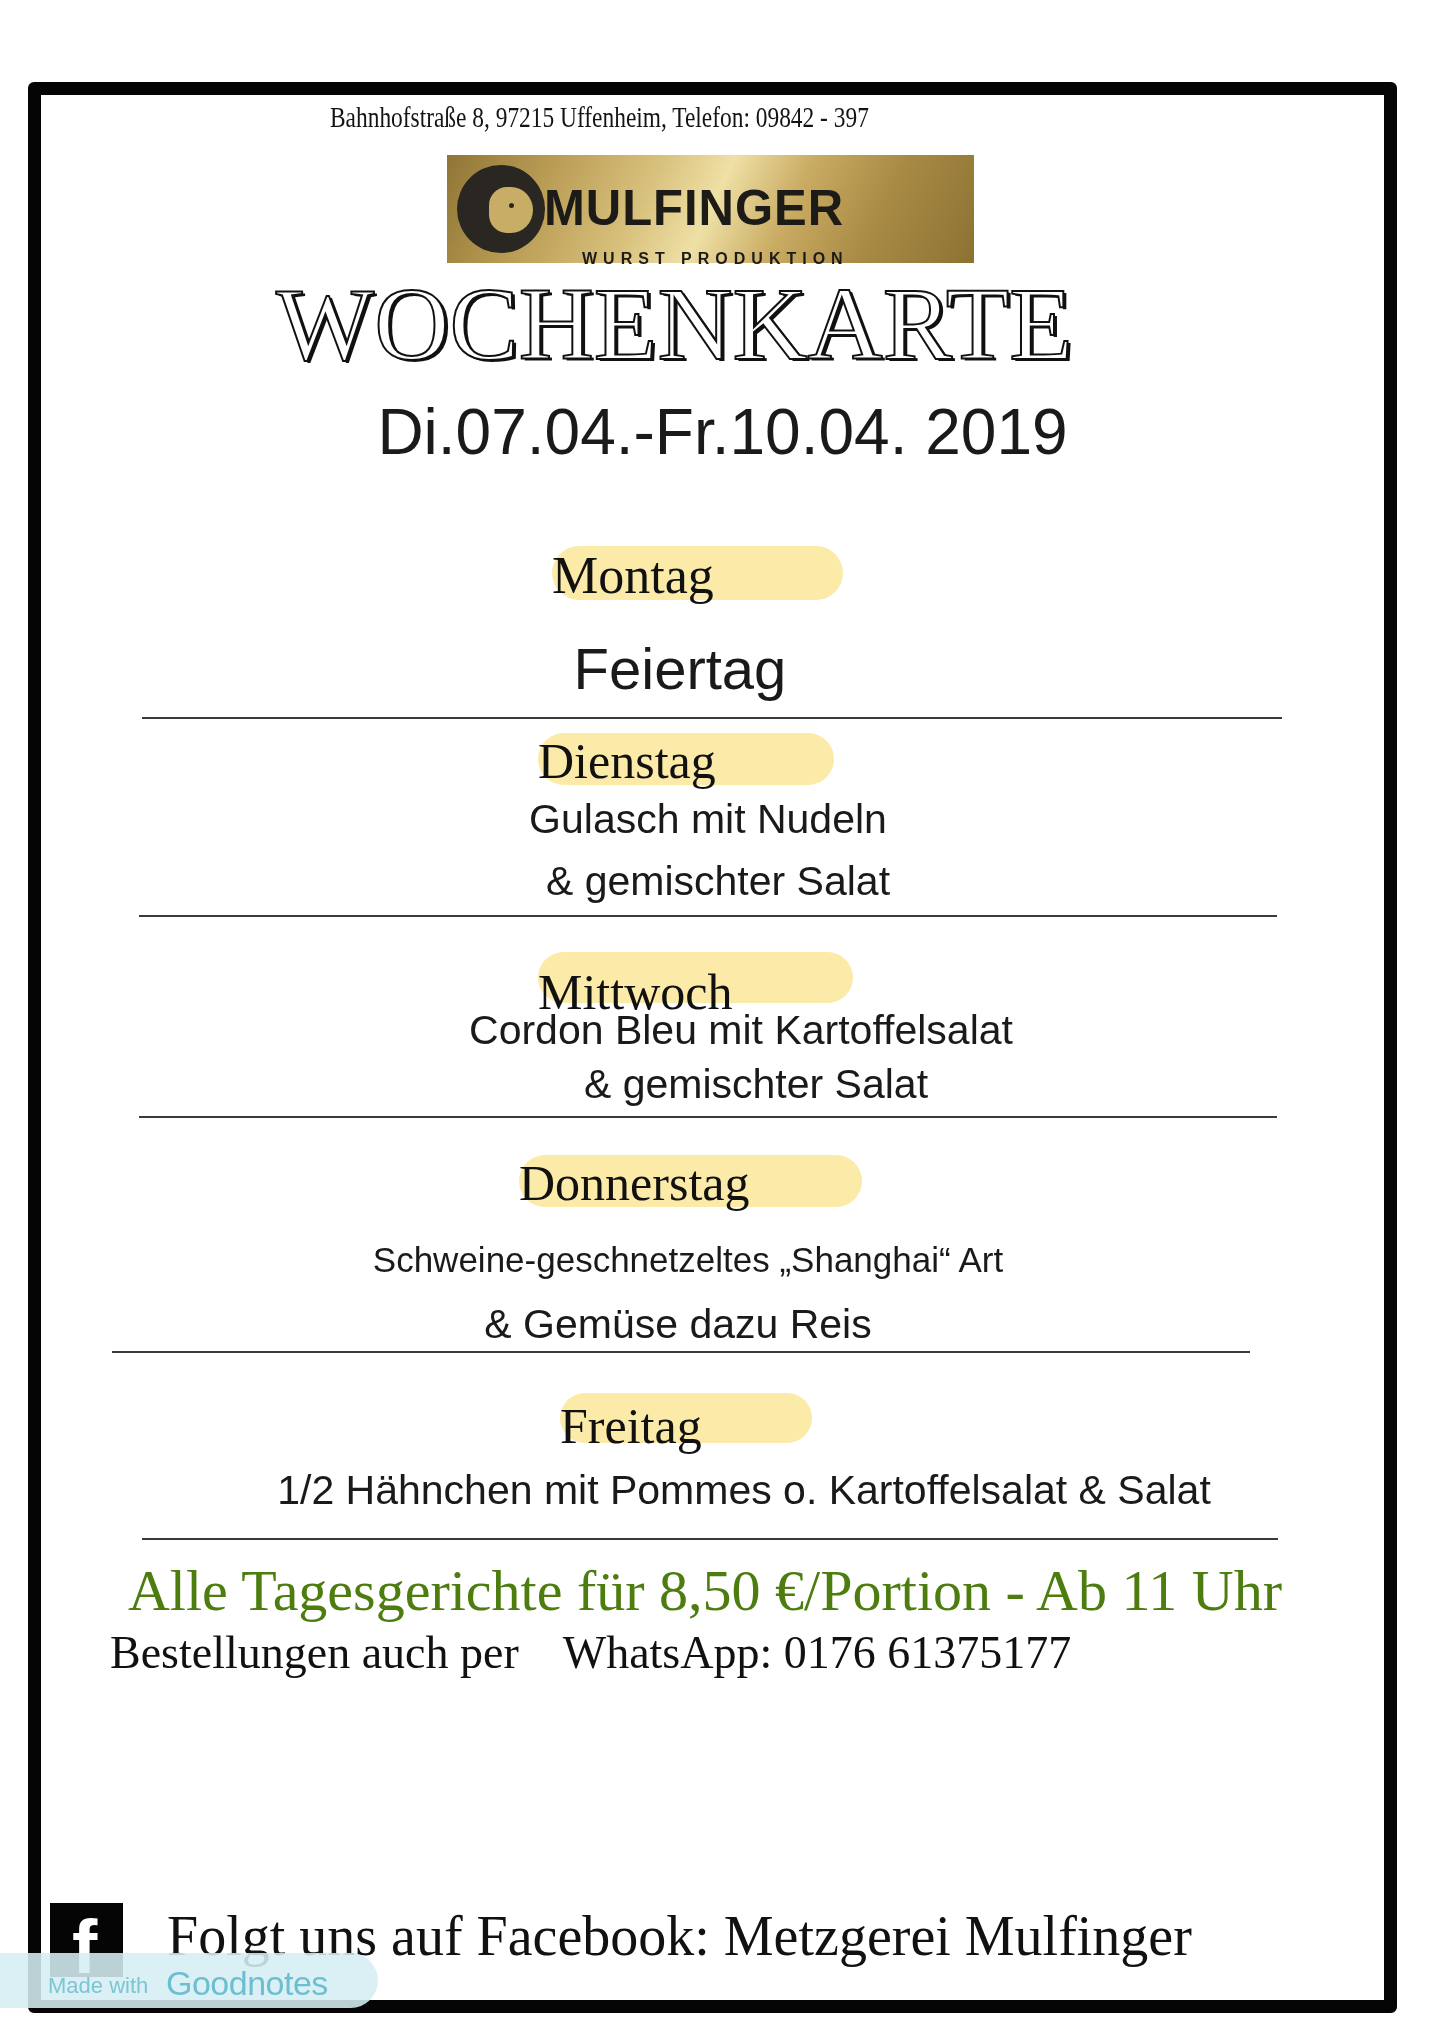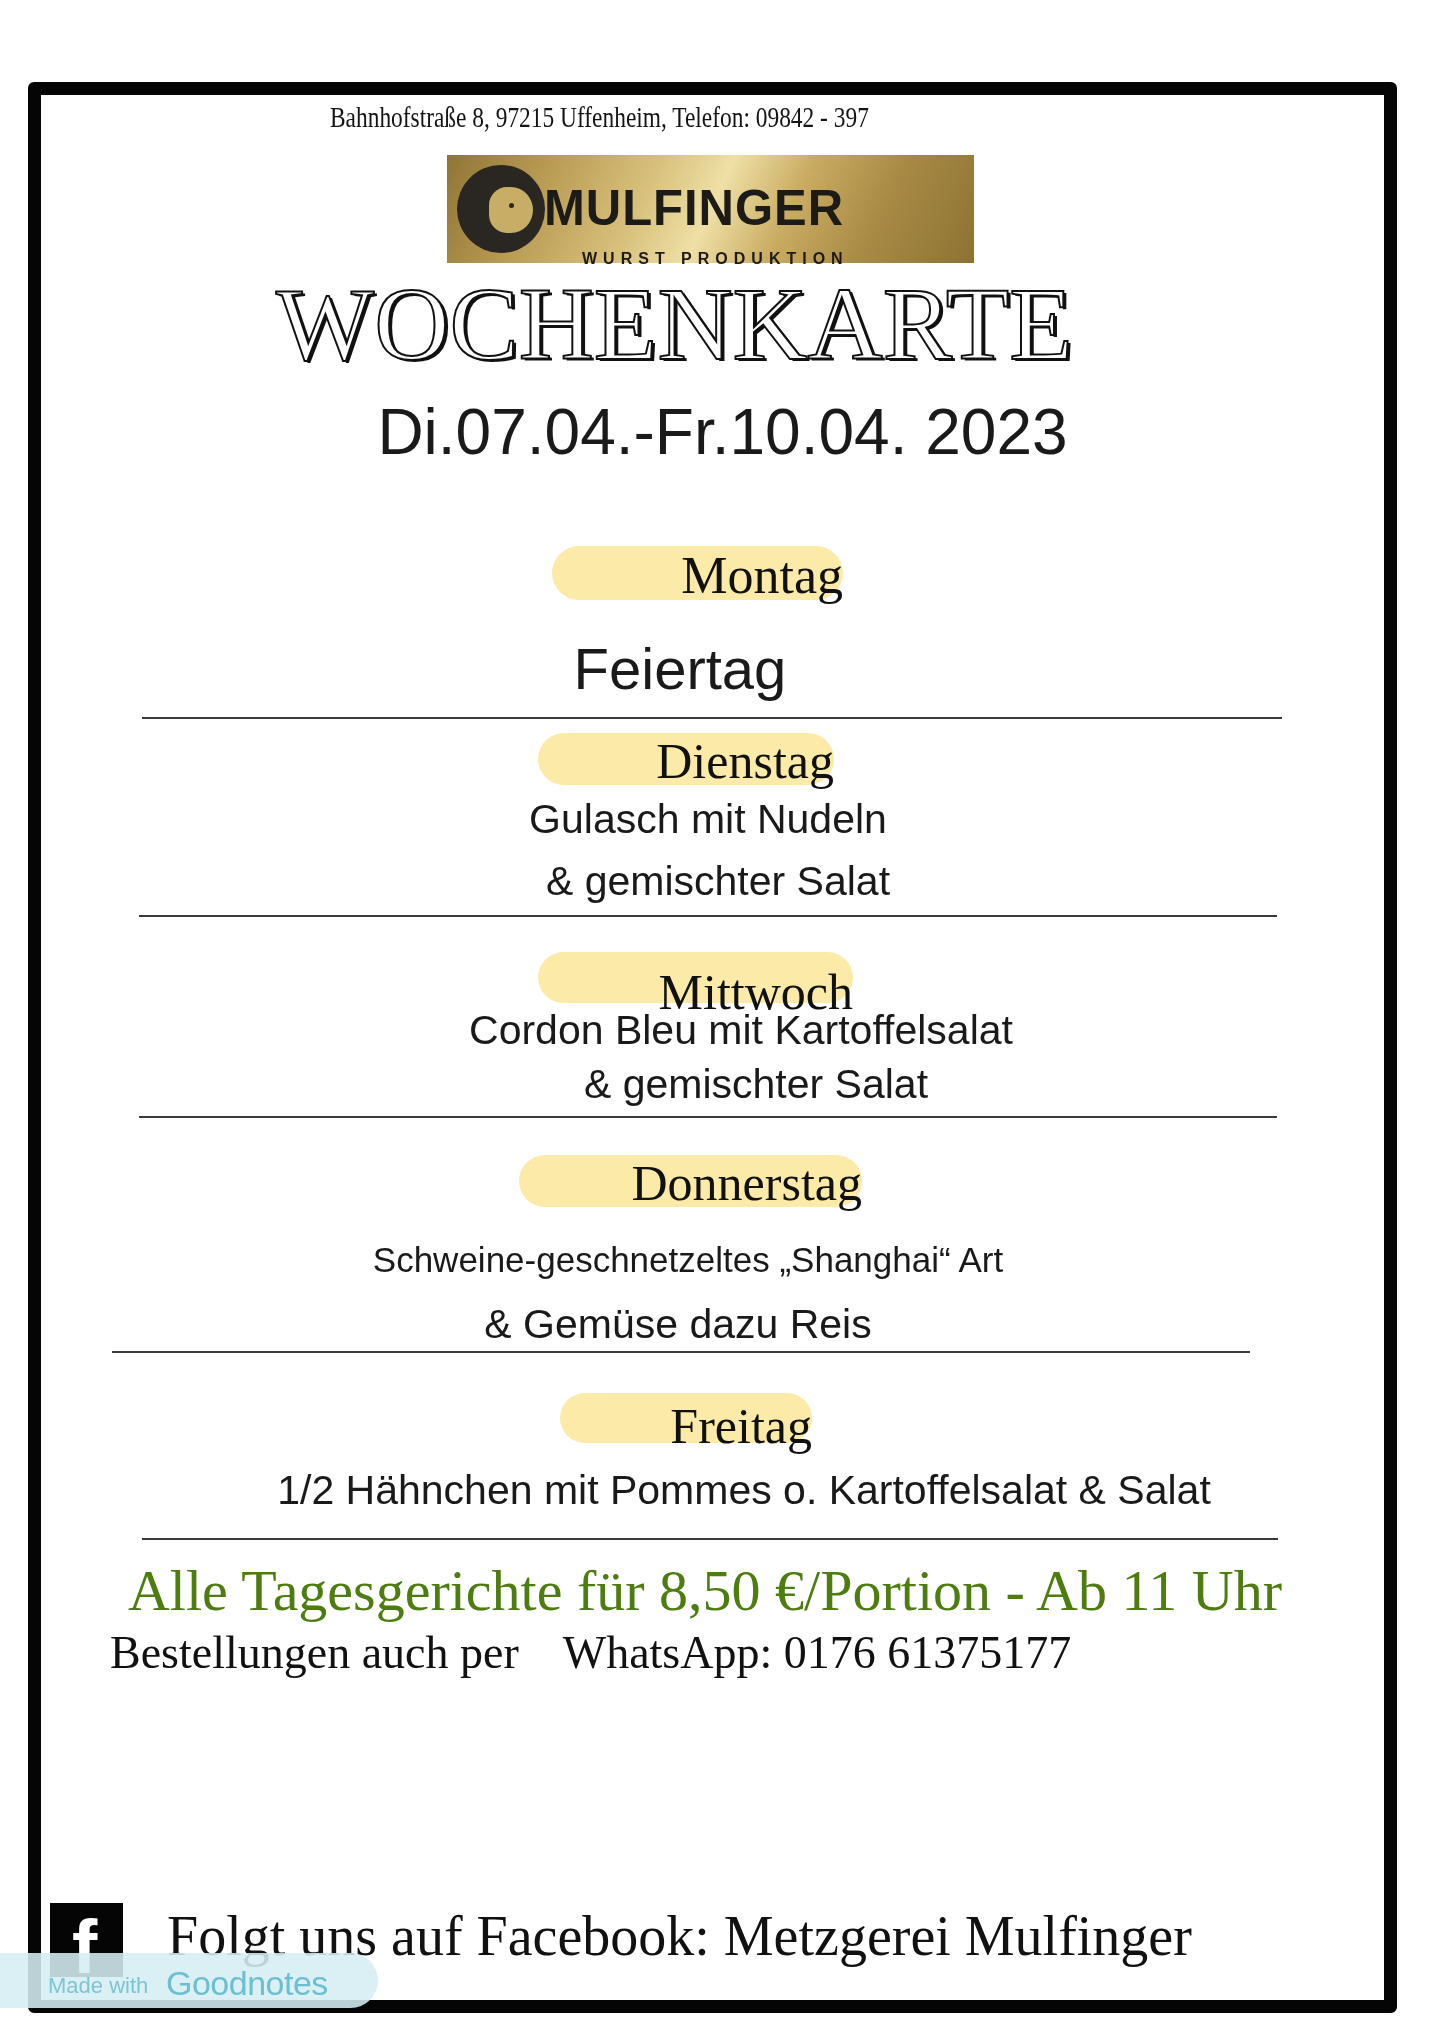"Di.07.04.-Fr.10.04. 2023" div.abs { text: 2023 -> 2019 }
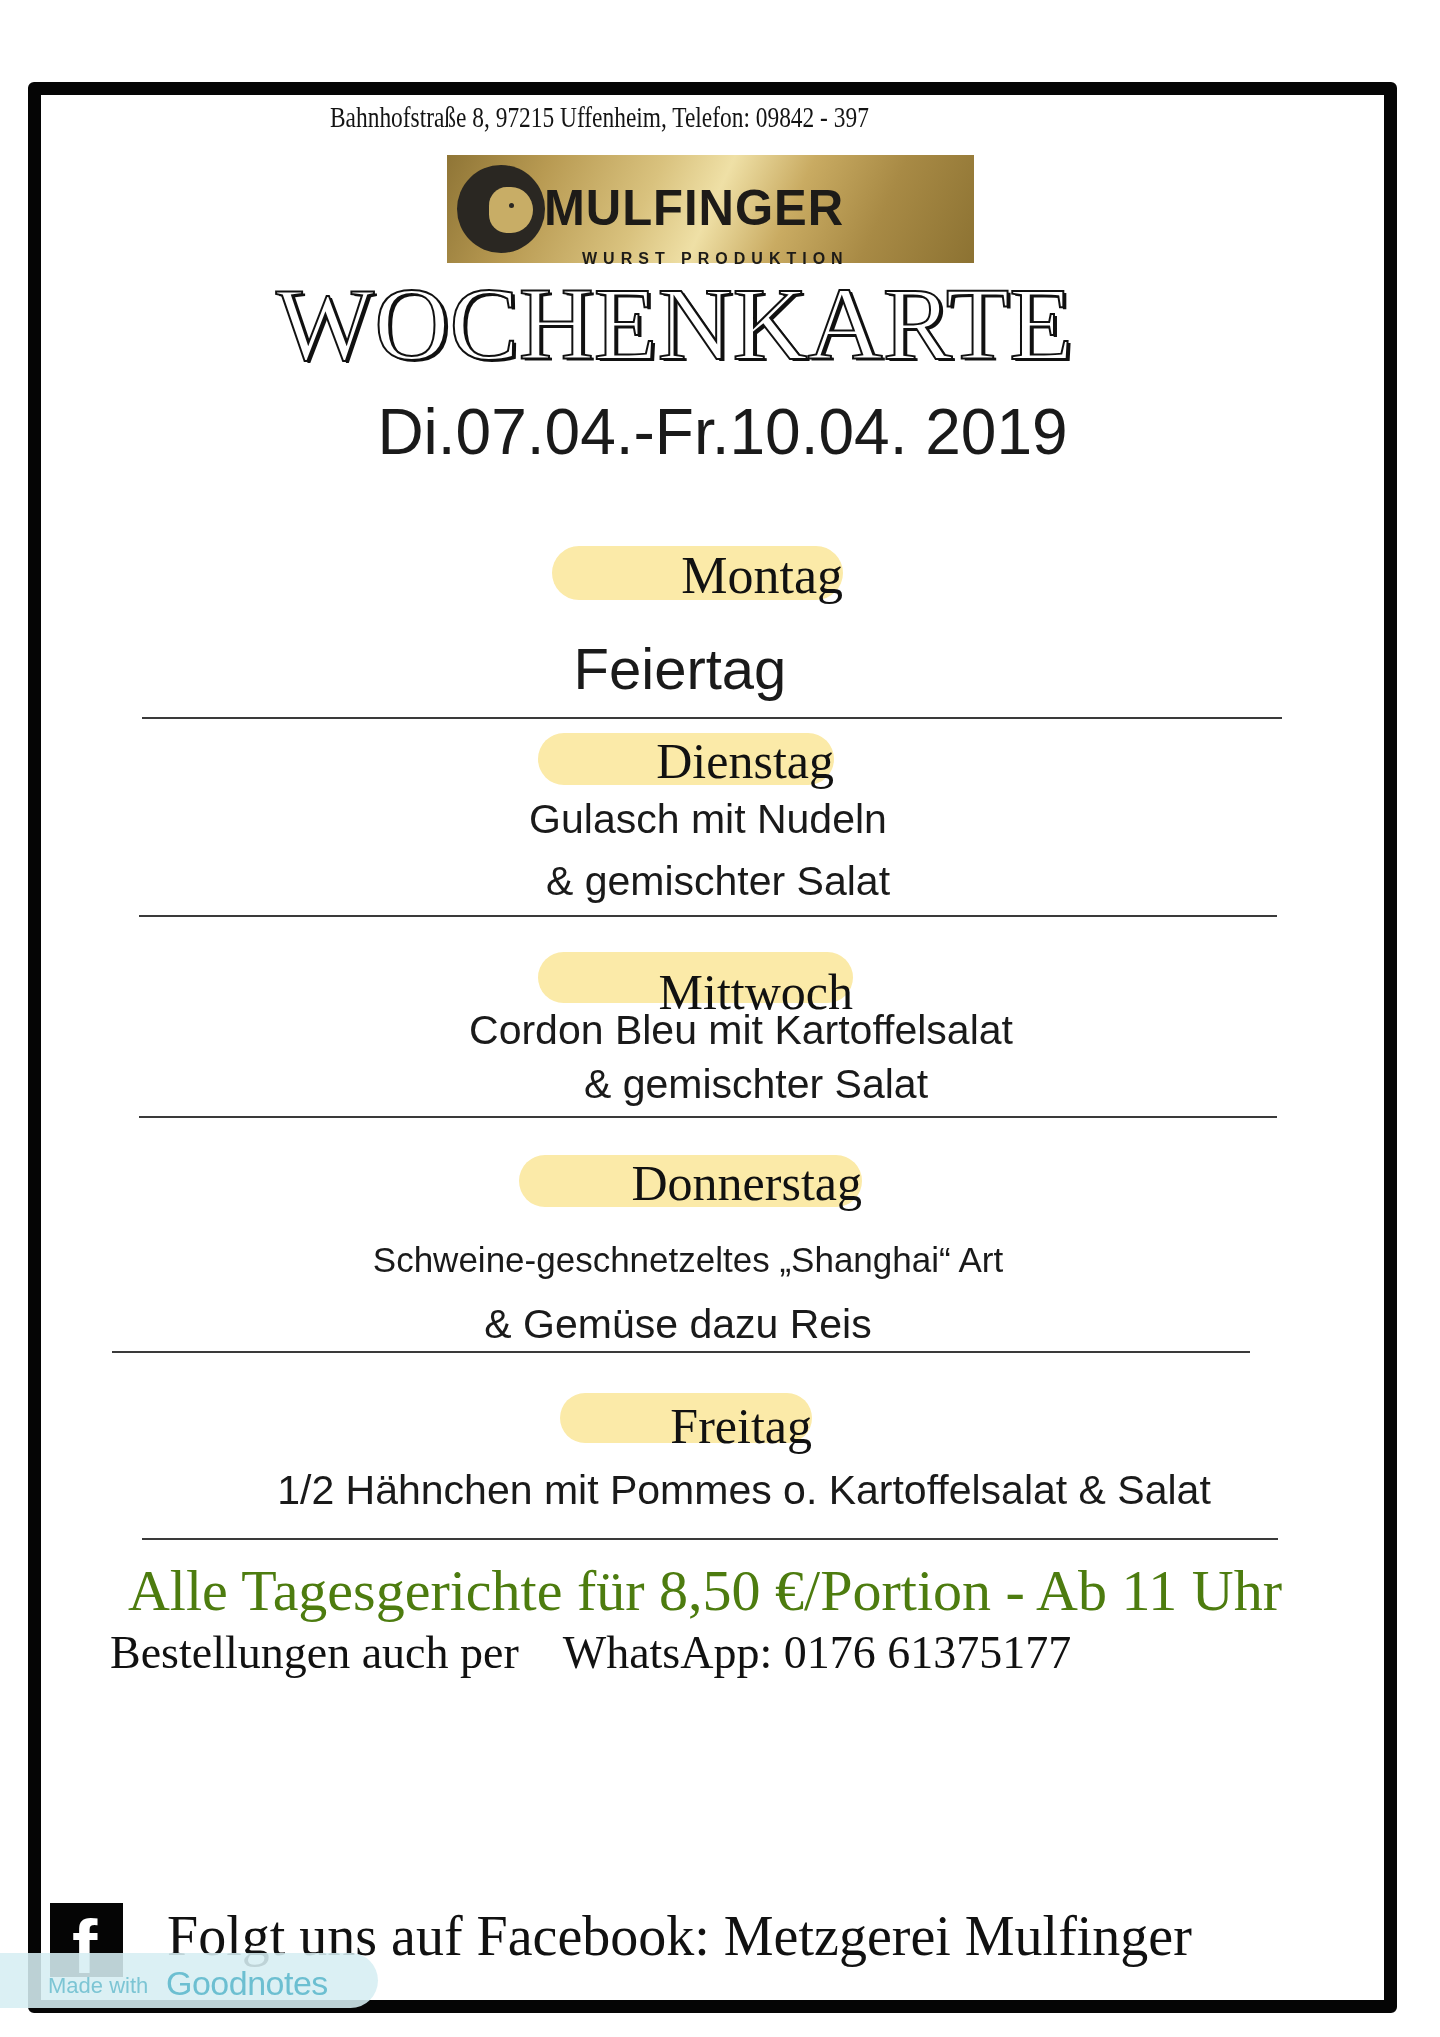"Montag" .pill span { text-align: right -> left }
